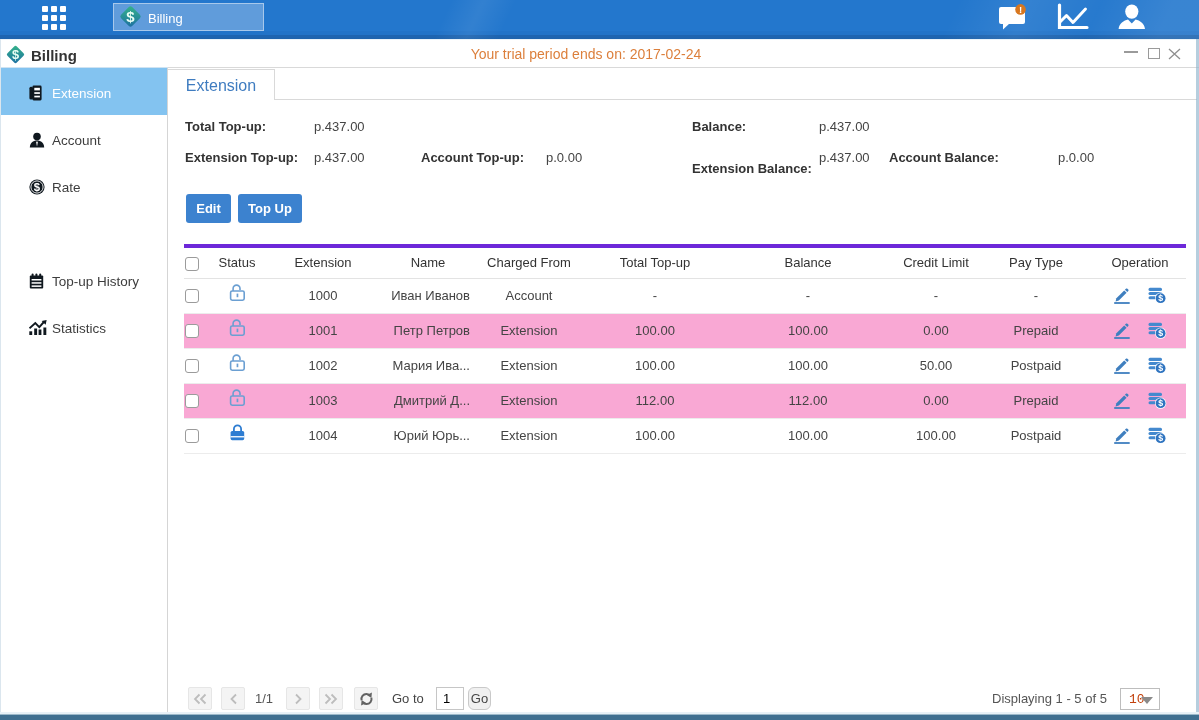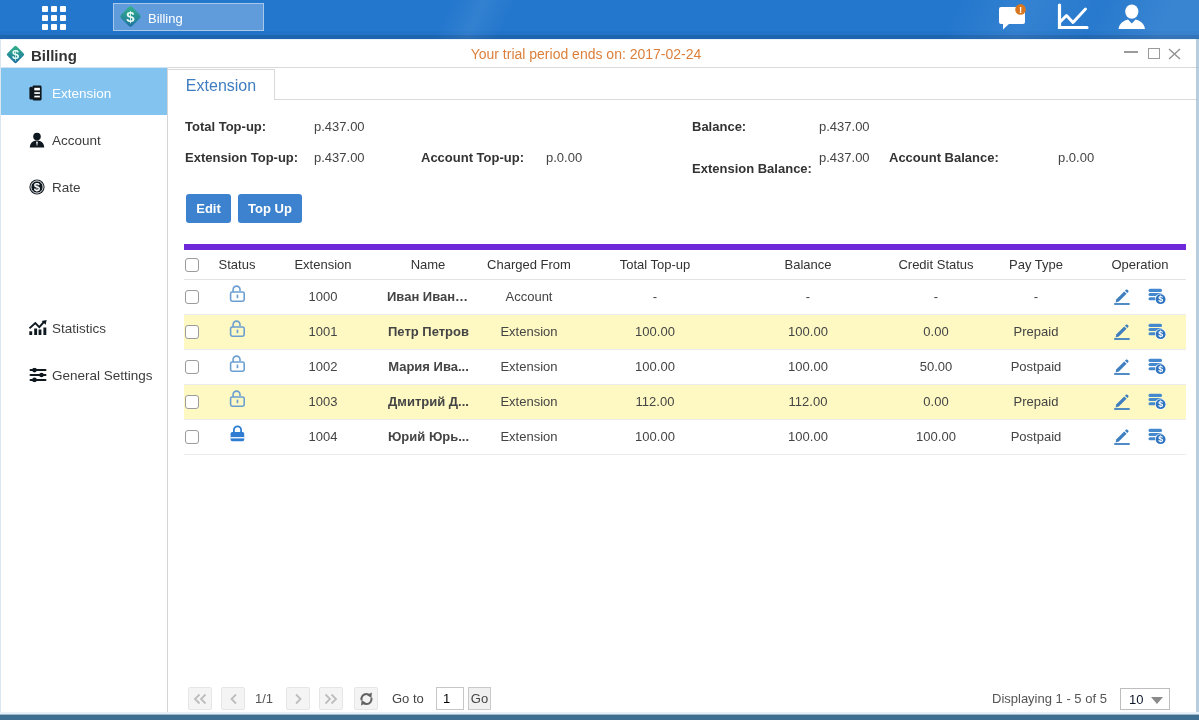"Status" #tbl th { border-top: 6px solid #6d28d9 -> 4px solid #6d28d9 }
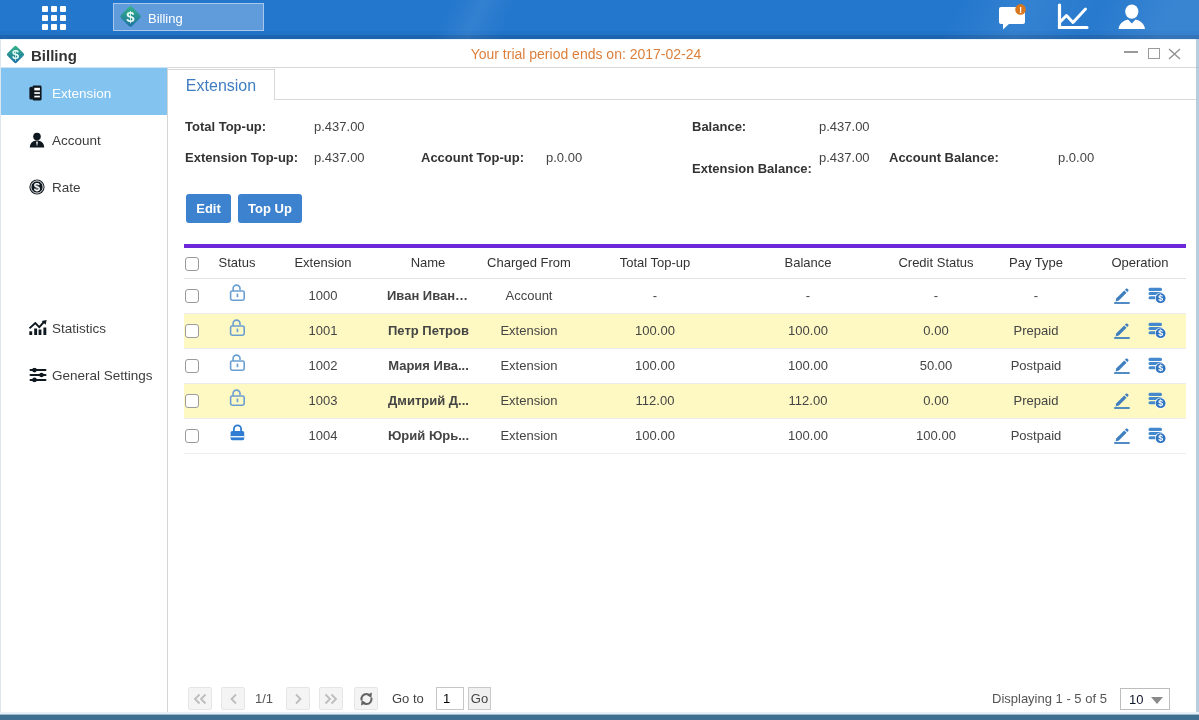"Credit Status" th { text: Status -> Limit }
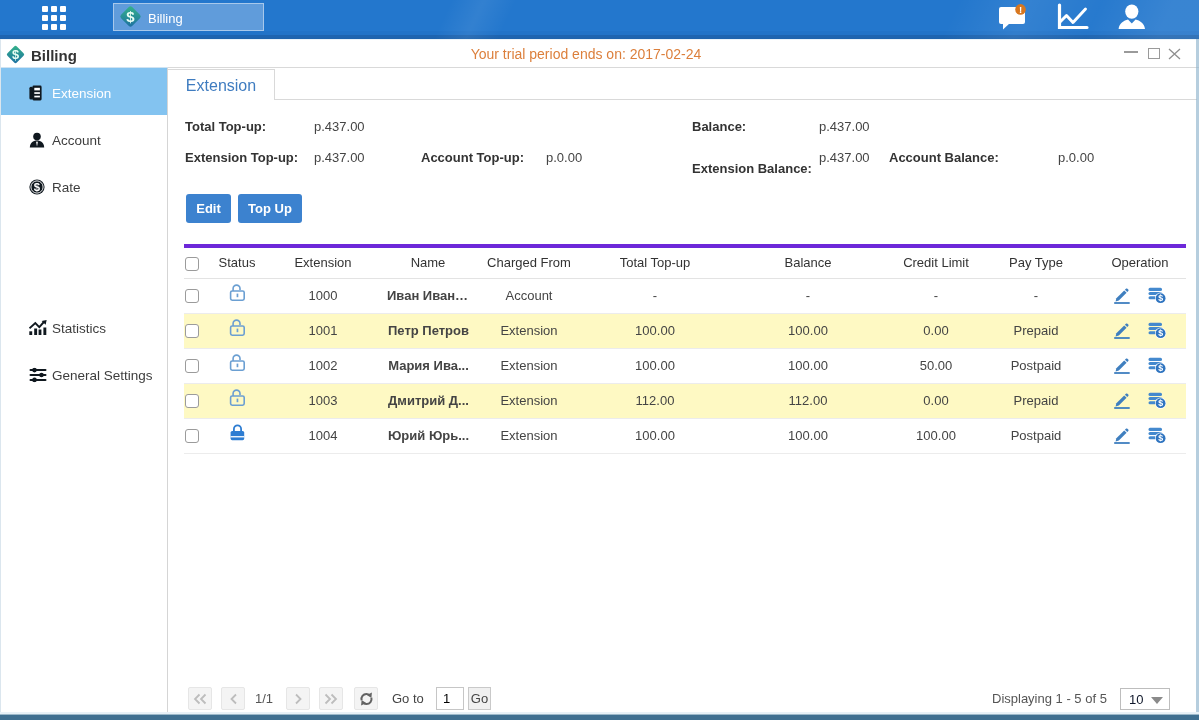"Top-up History" div.sideitem { html: none -> <div> <svg> <rect></rect> <rect></rect> <rect></rect> <rect></rect> <rect></rect> <rect></rect> <rect></rect> </svg> <span>Top-up History</span> </div> }
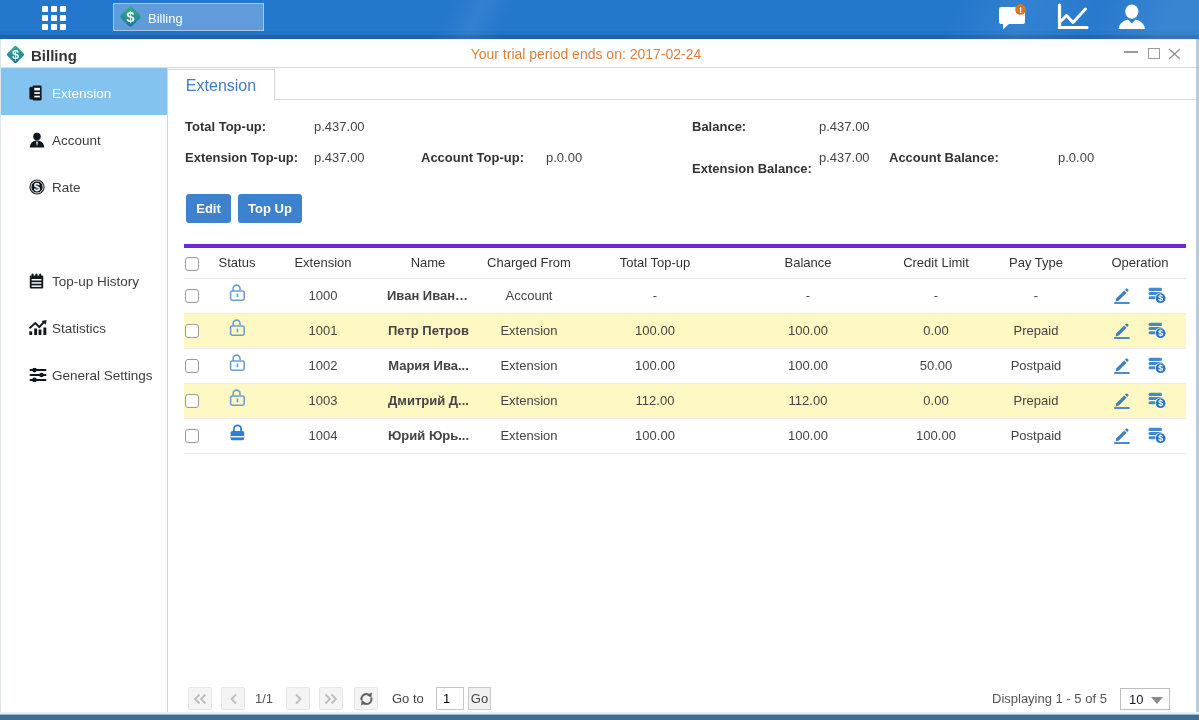"Иван Иванов" #tbl td.nm { font-weight: bold -> none; text-align: center -> right }
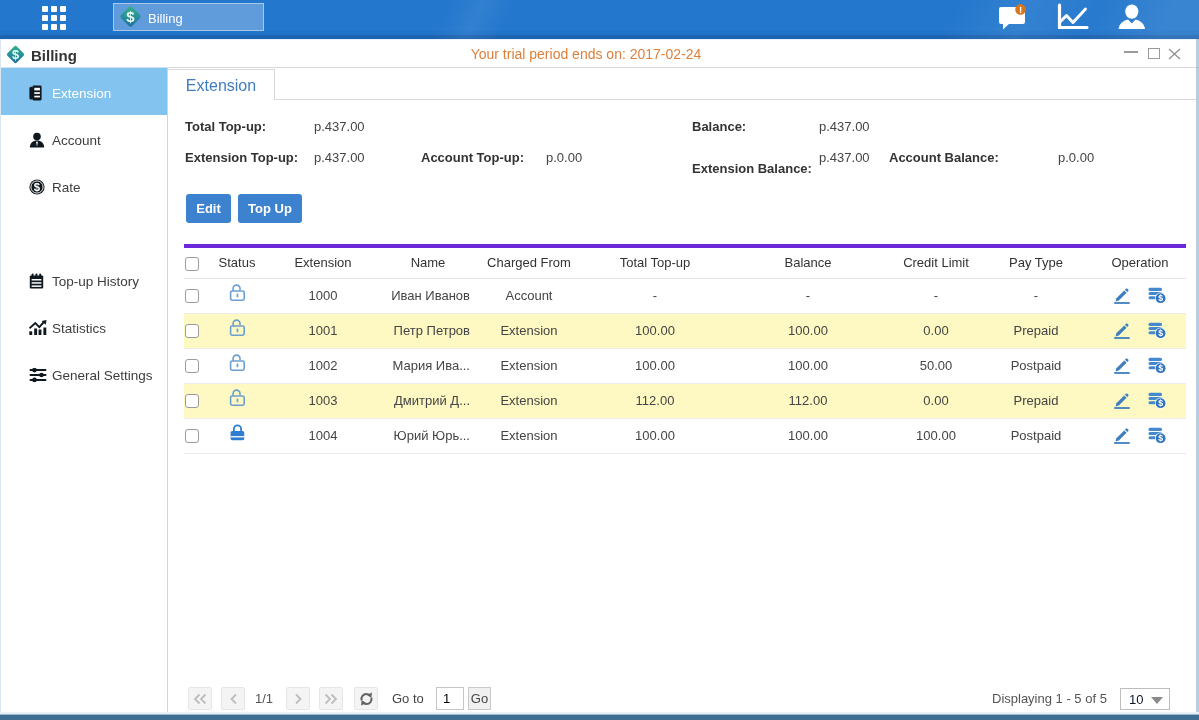"1001" #tbl tr.alt td { background: #fef9c3 -> #f9a8d4 }
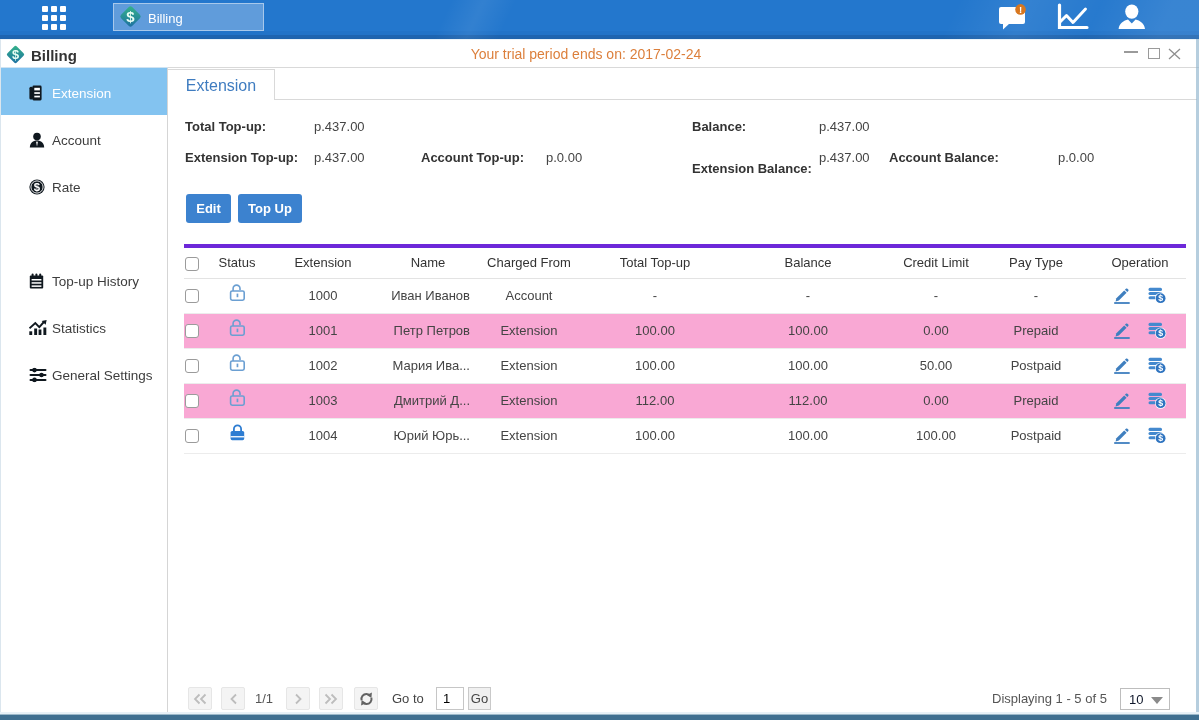"General Settings" div.sideitem { html: <div> <svg> <rect></rect> <circle></circle> <rect></rect> <circle></circle> <rect></rect> <circle></circle> </svg> <span>General Settings</span> </div> -> none }
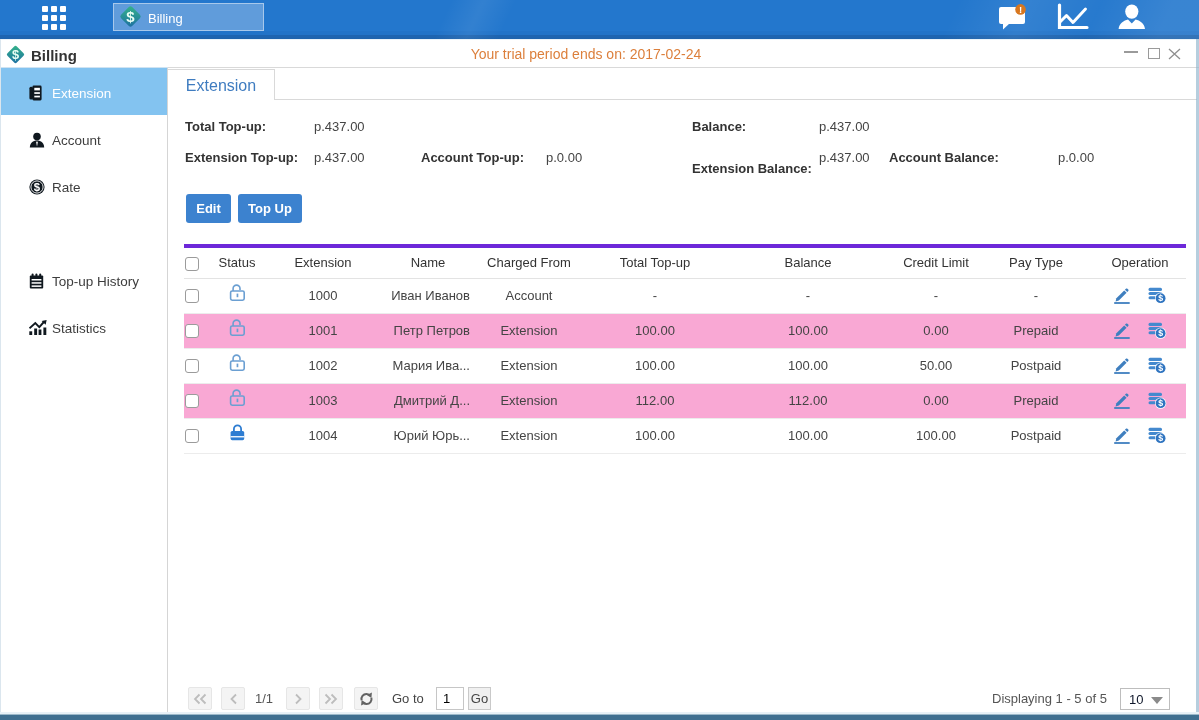"Go" #gobtn { border-radius: 0 -> 6px }
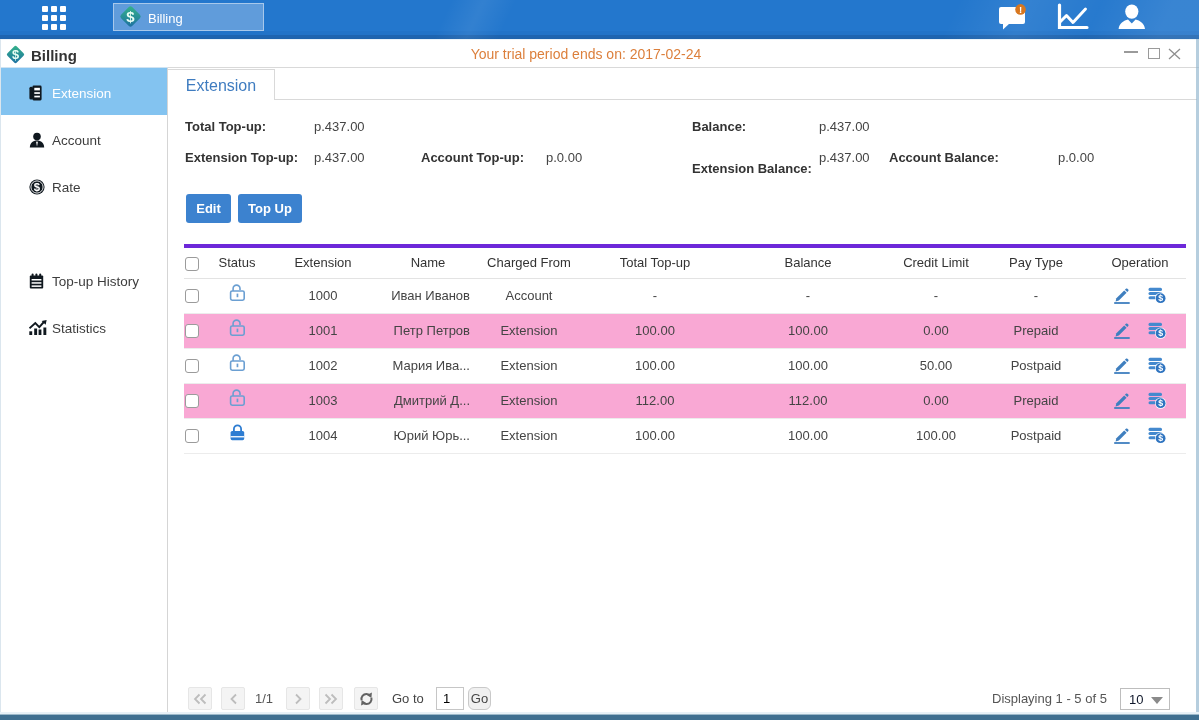"10" #ddl { color: #0f172a -> #c2410c; font-family: none -> Liberation Mono, monospace; width: 50px -> 40px }
